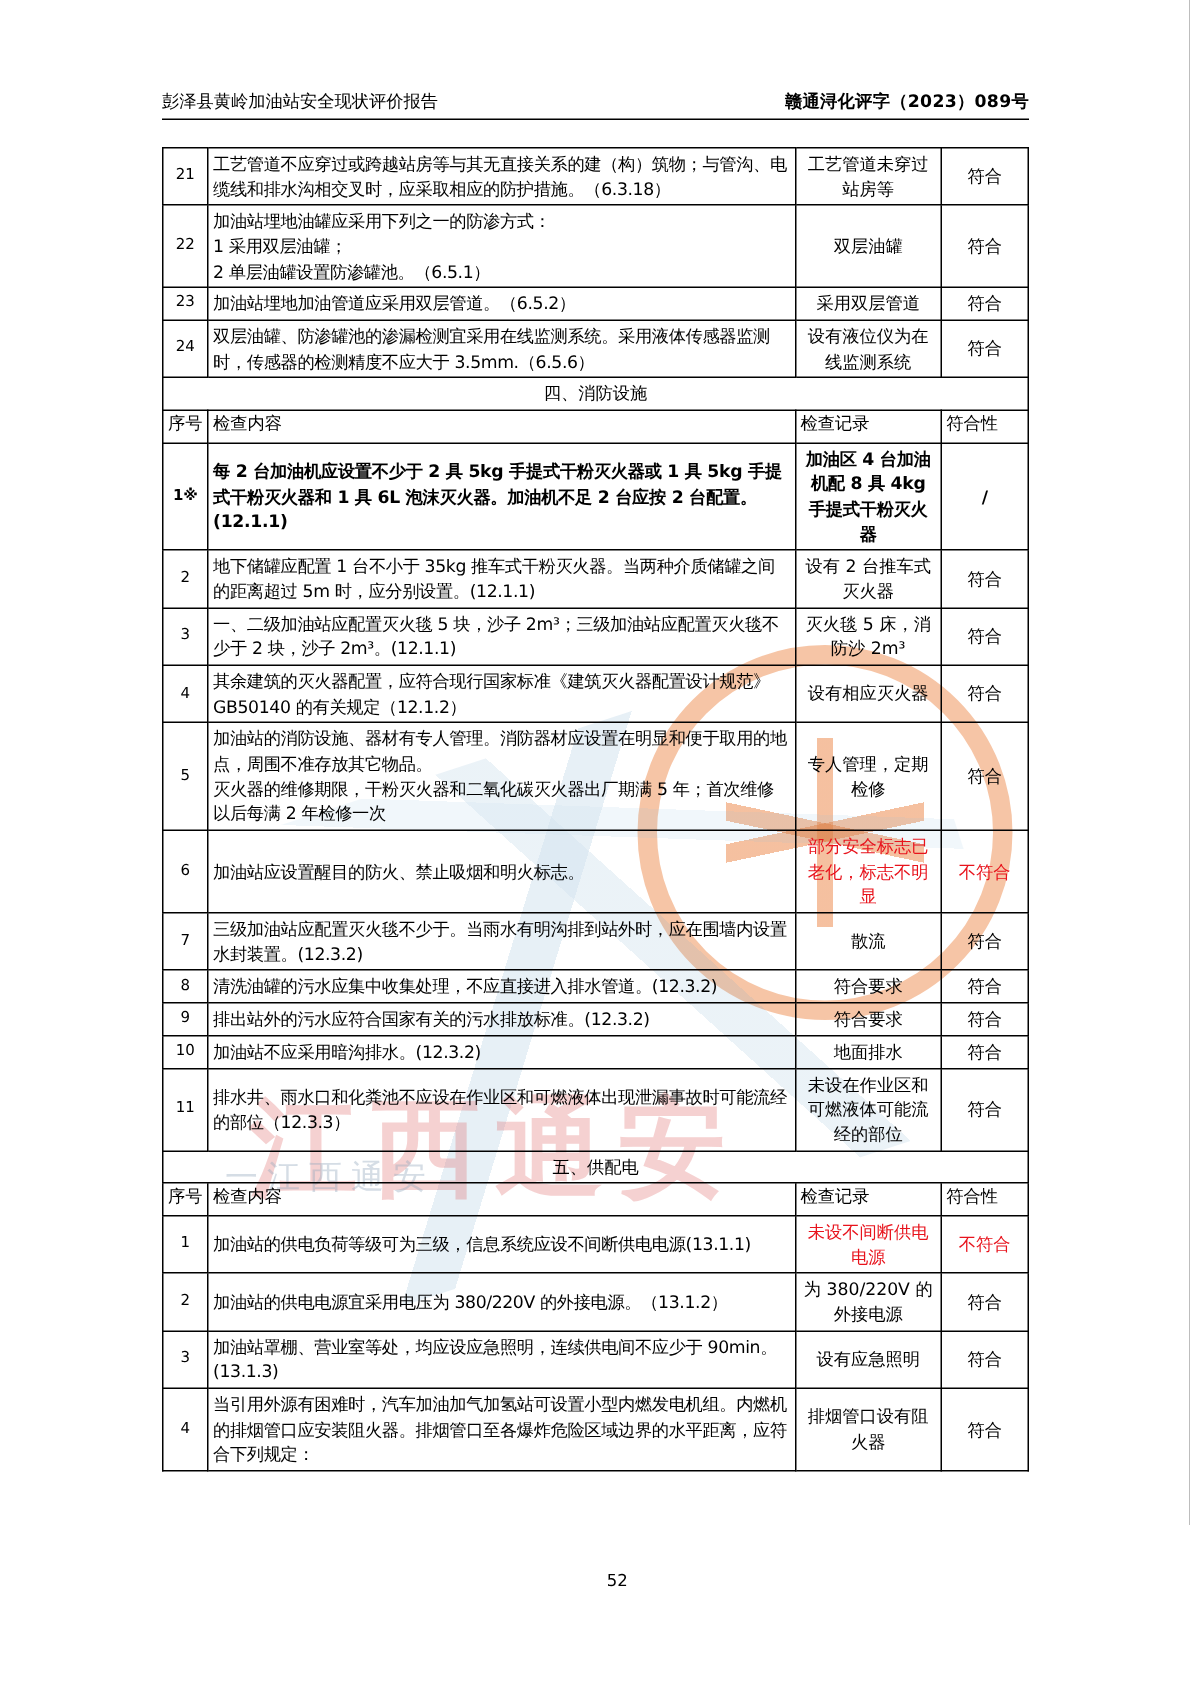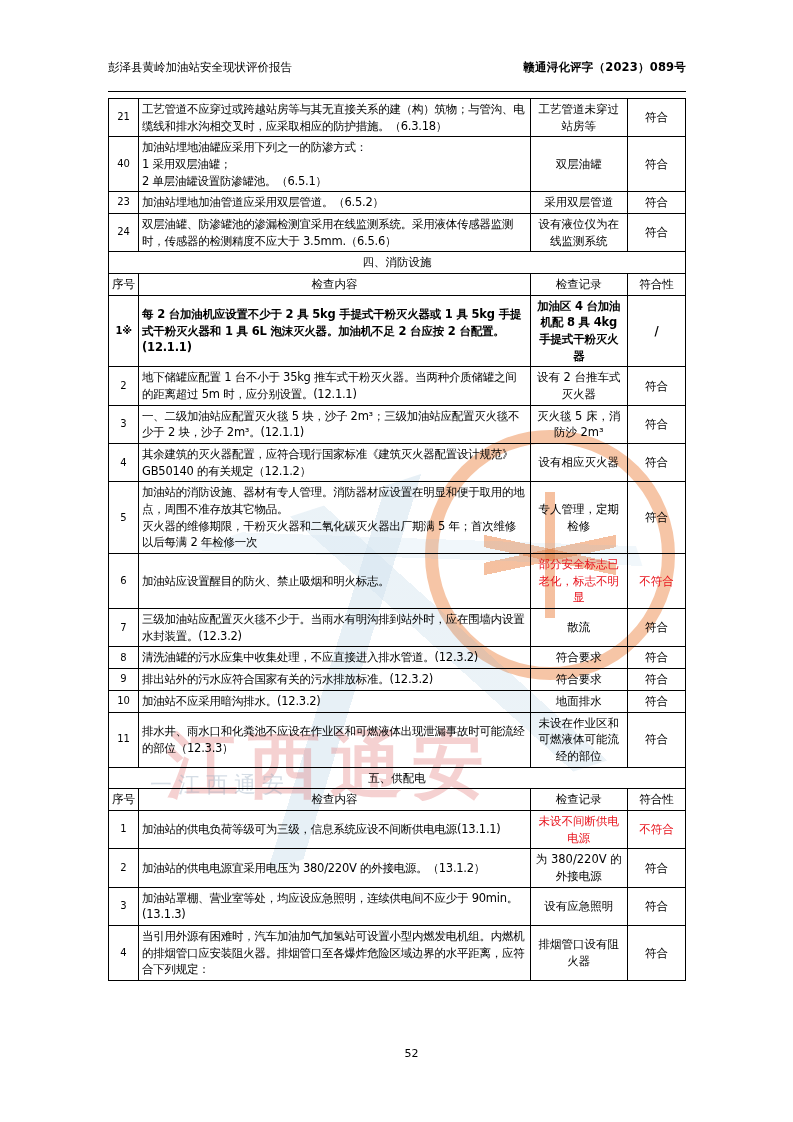"彭泽县黄岭加油站安全现状评价报告" .running-header { padding-bottom: 16px -> 4px }
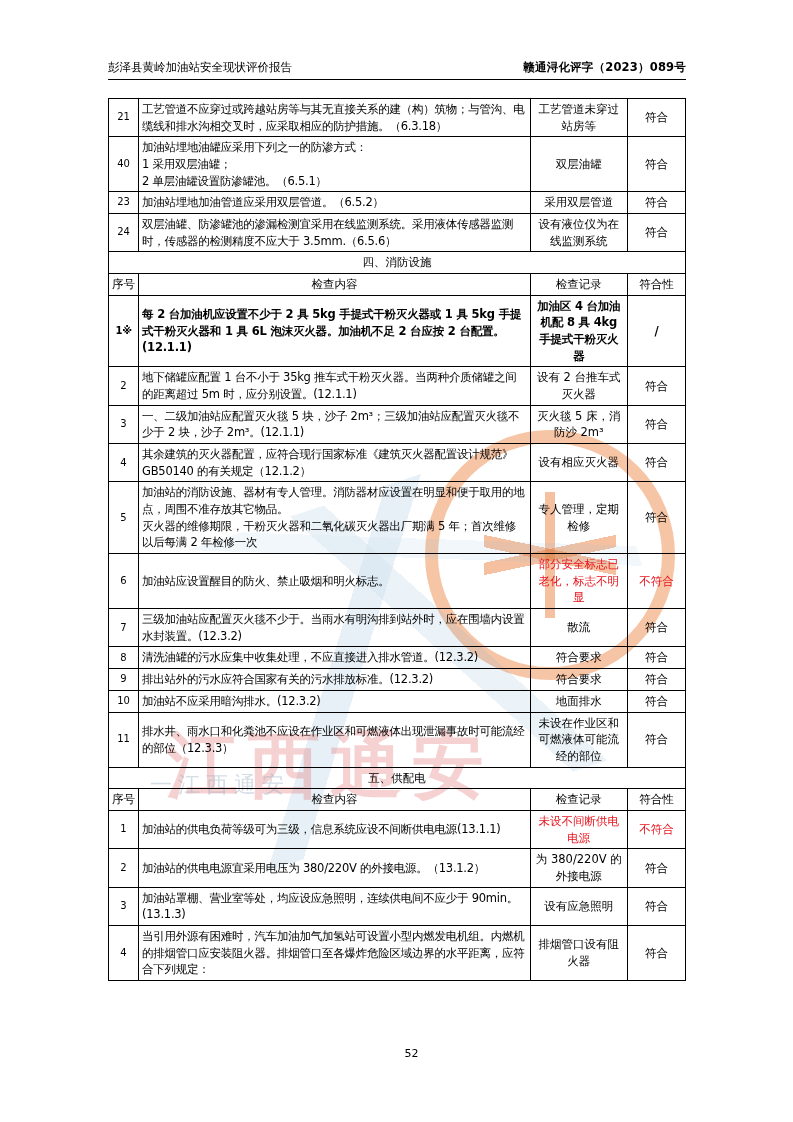"40" td.no { text: 40 -> 22 }
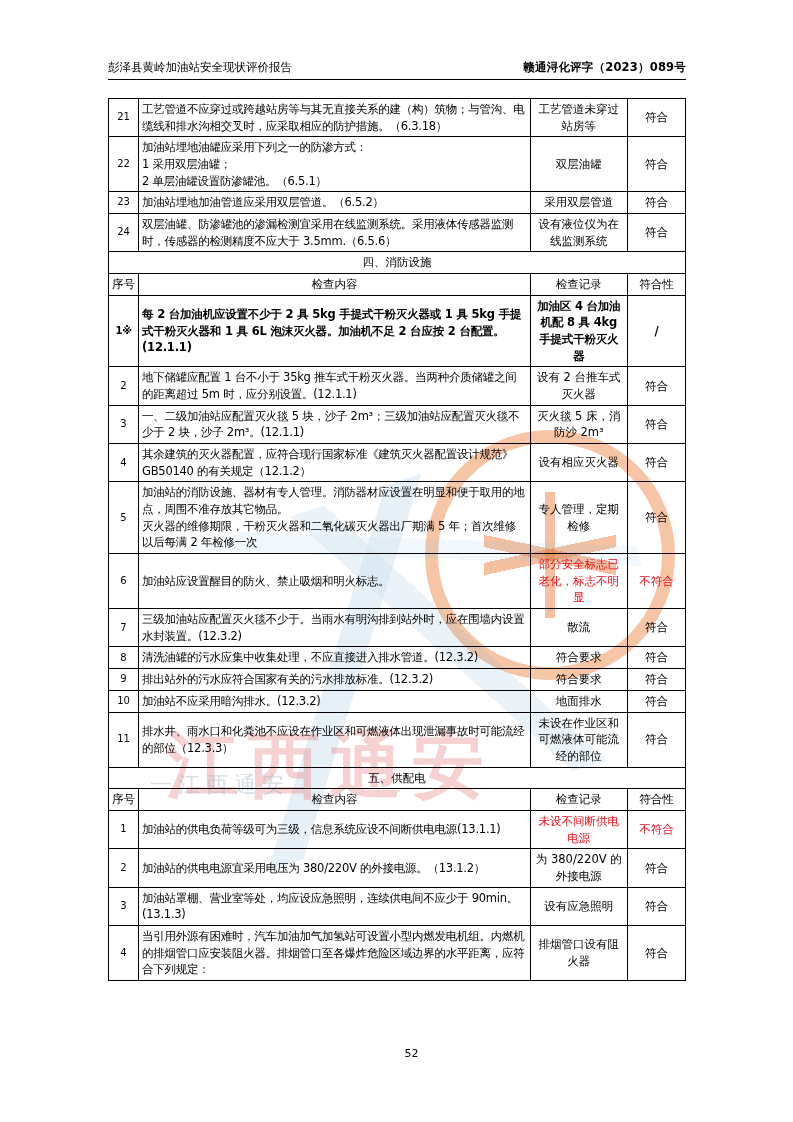"序号" td.colhdr { font-family: none -> Liberation Mono, monospace; text-align: center -> left }
